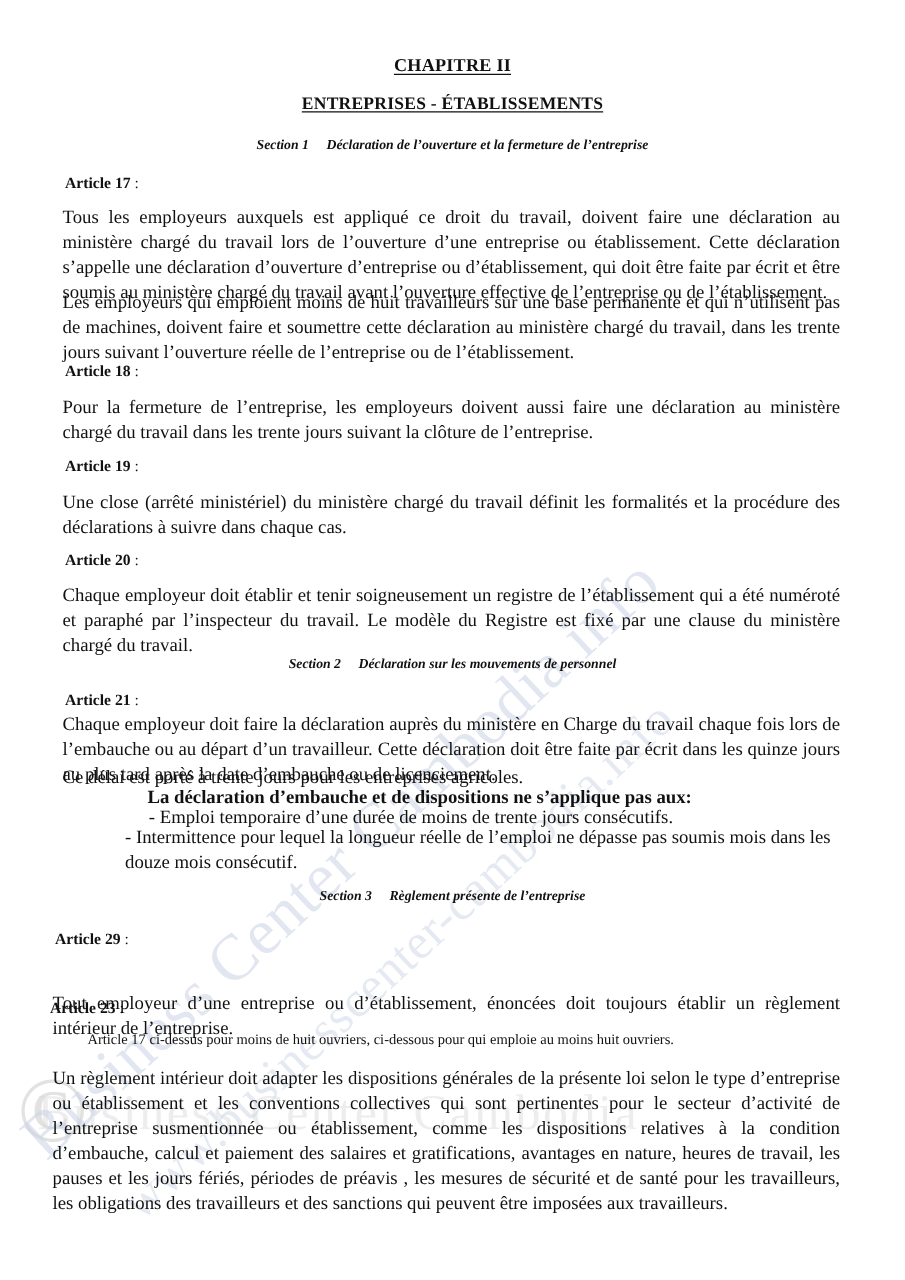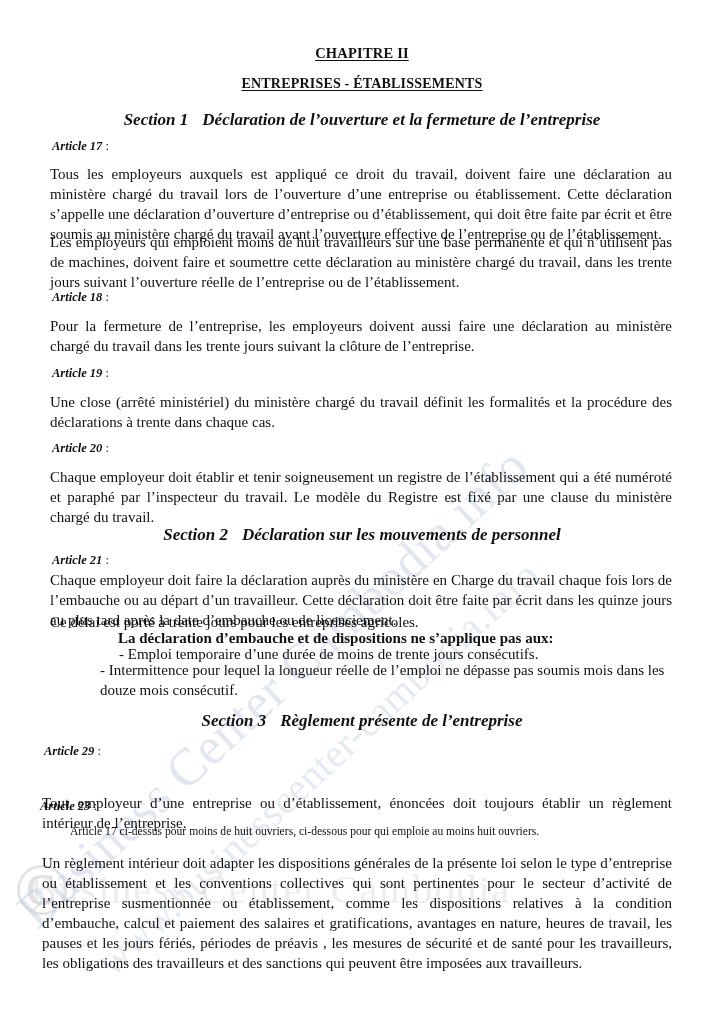"Section 1 Déclaration de l’ouverture" .section-head { font-size: 17px -> 11px }
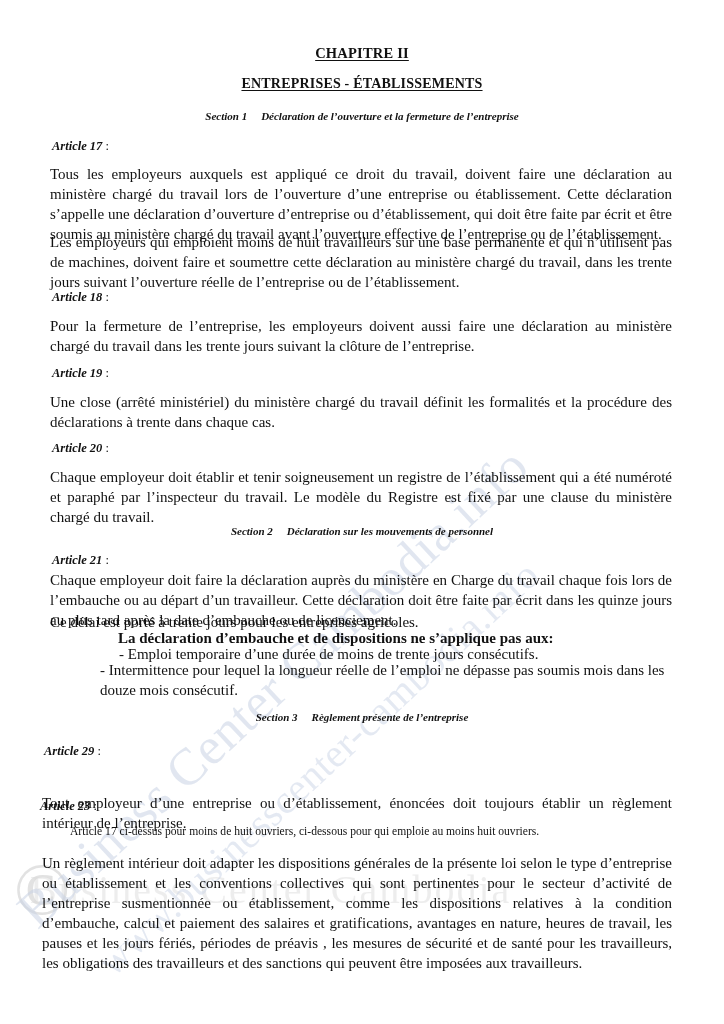"Article 17" .article-head b { font-style: italic -> none }
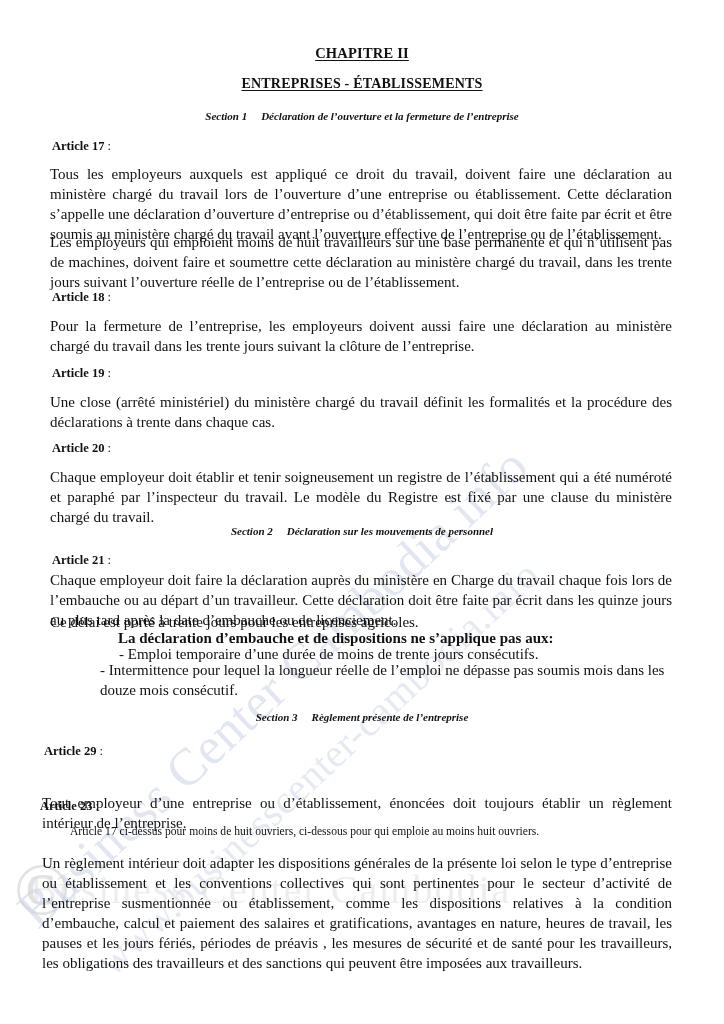"Une close (arrêté ministériel) du" div.para { text: trente -> suivre }
